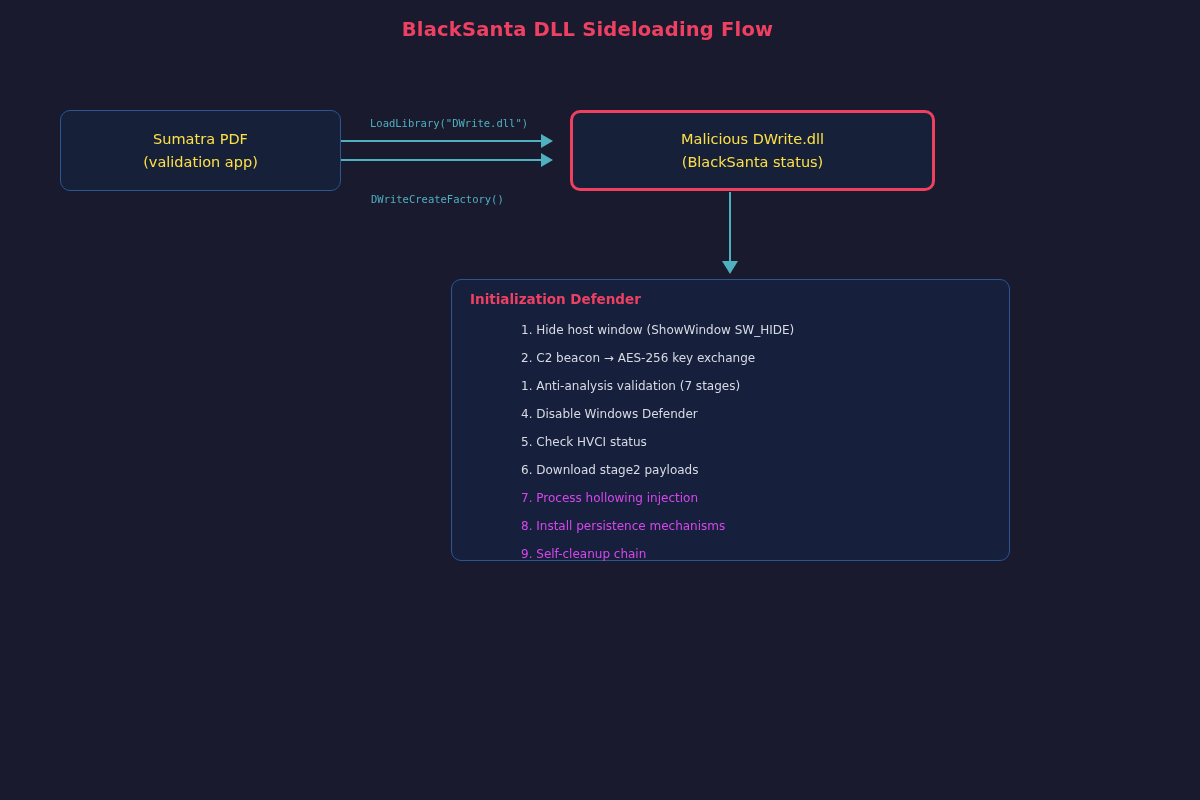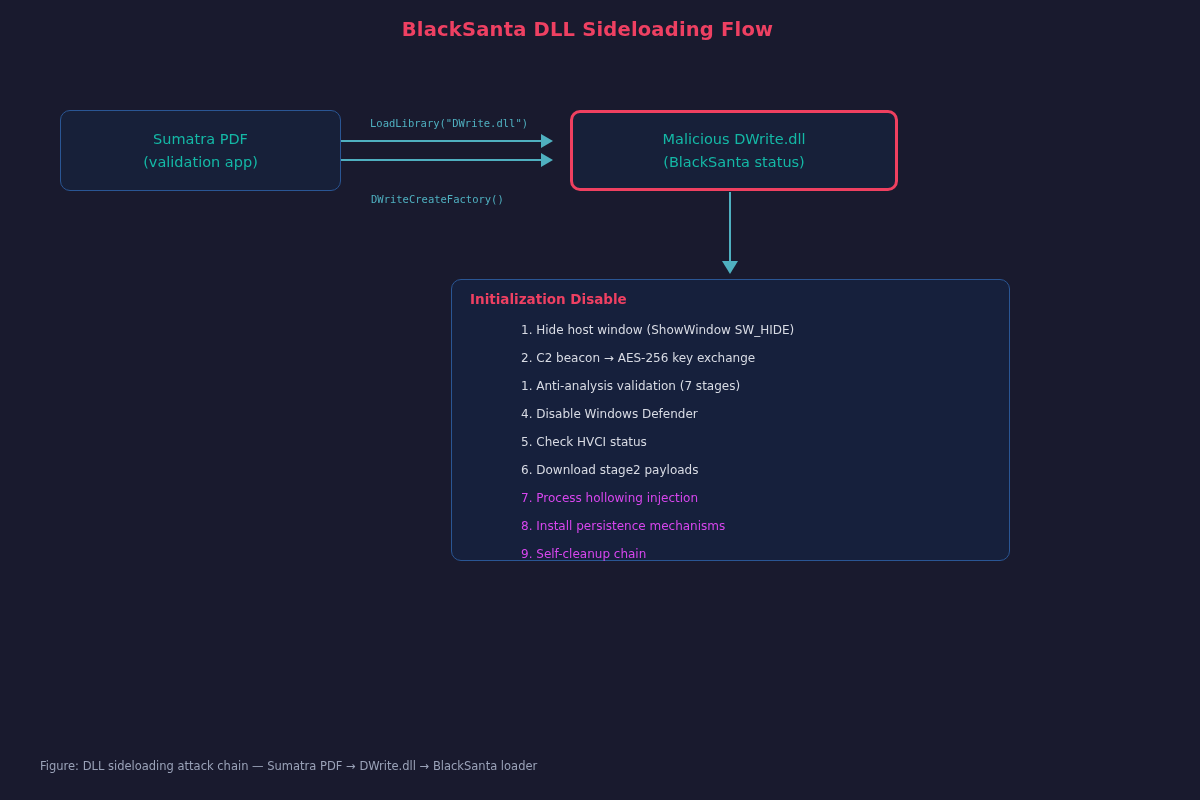"Sumatra PDF" .node .line { color: #14b8a6 -> #fde047 }
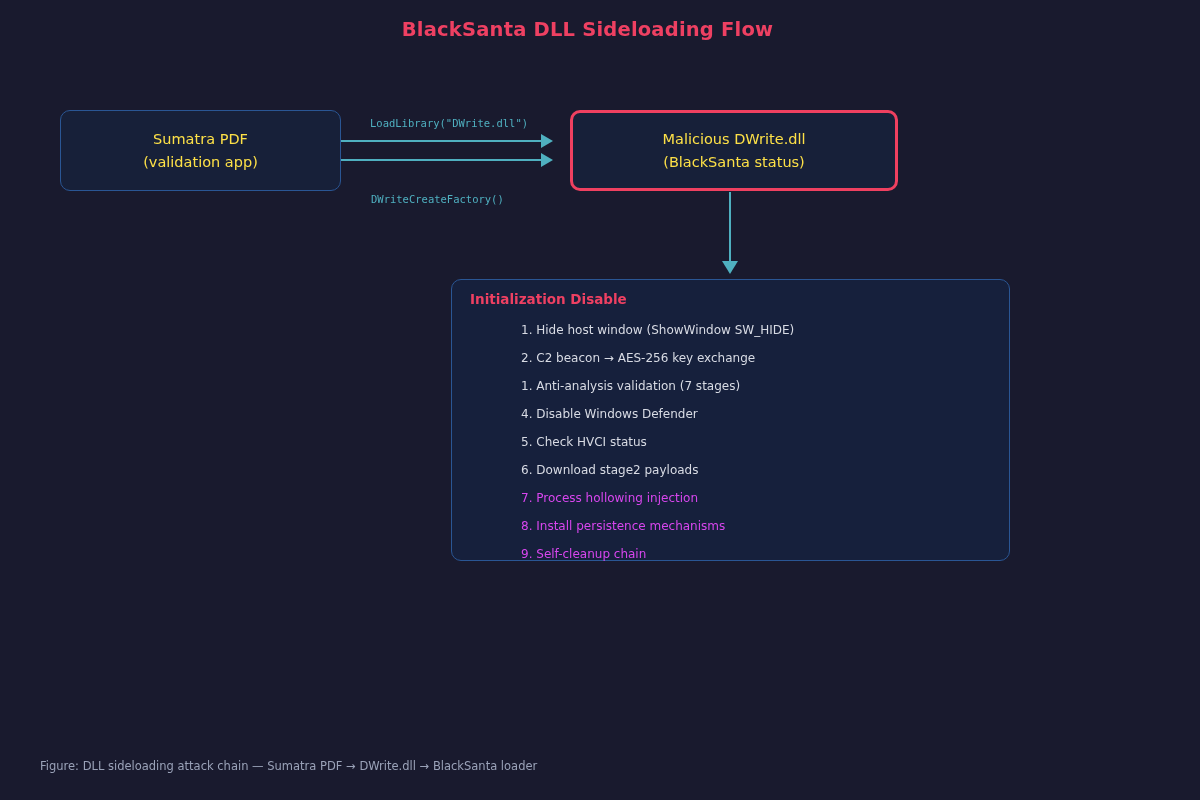"Malicious DWrite.dll" .node-malicious { width: 328px -> 365px }
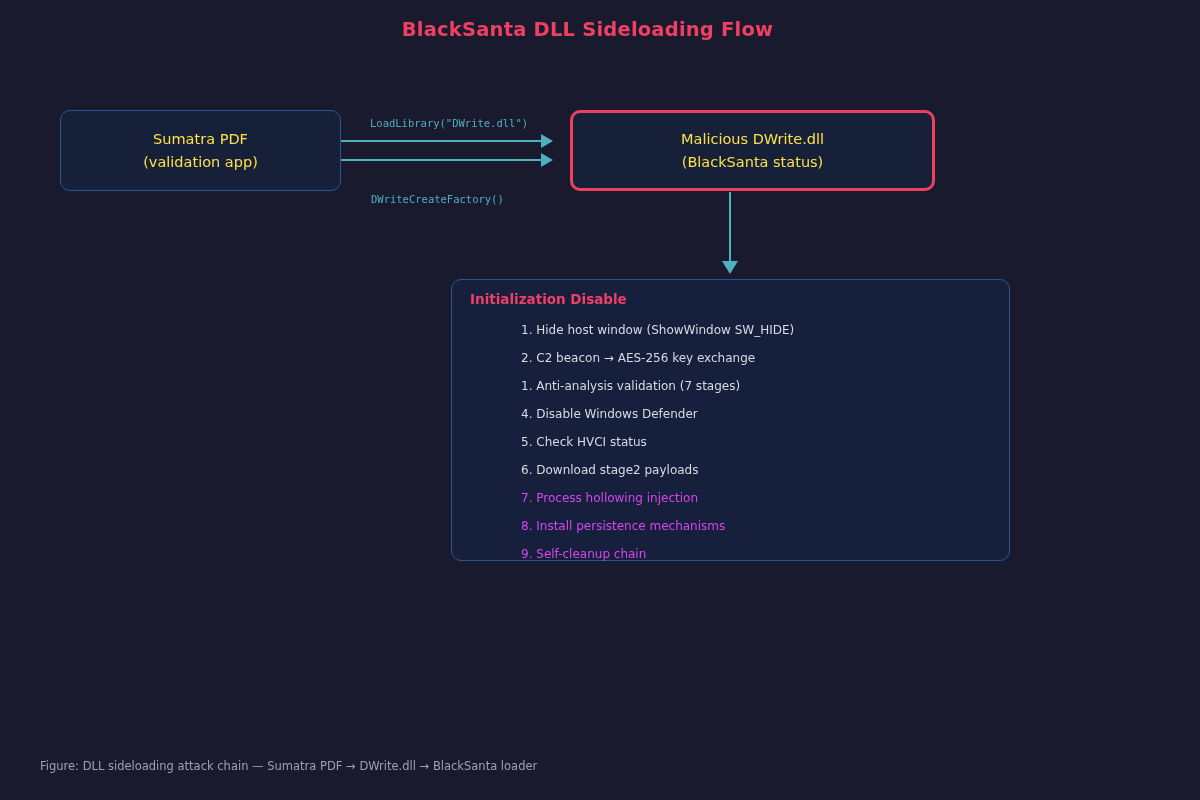"Initialization Disable" div.panel-heading { text: Disable -> Defender }
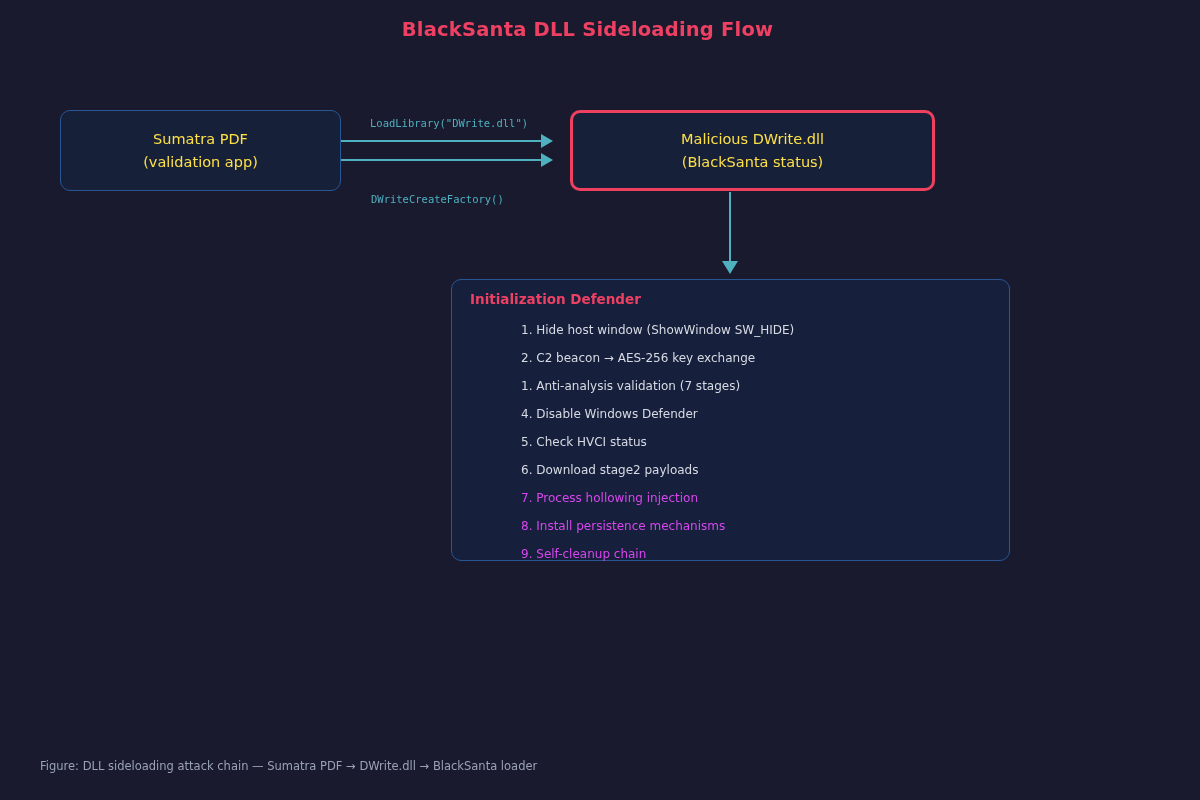"Figure: DLL sideloading attack chain" div.caption { html: <div>Figure: DLL sideloading attack chain — Sumatra PDF → DWrite.dll → BlackSanta loader</div> -> none }
